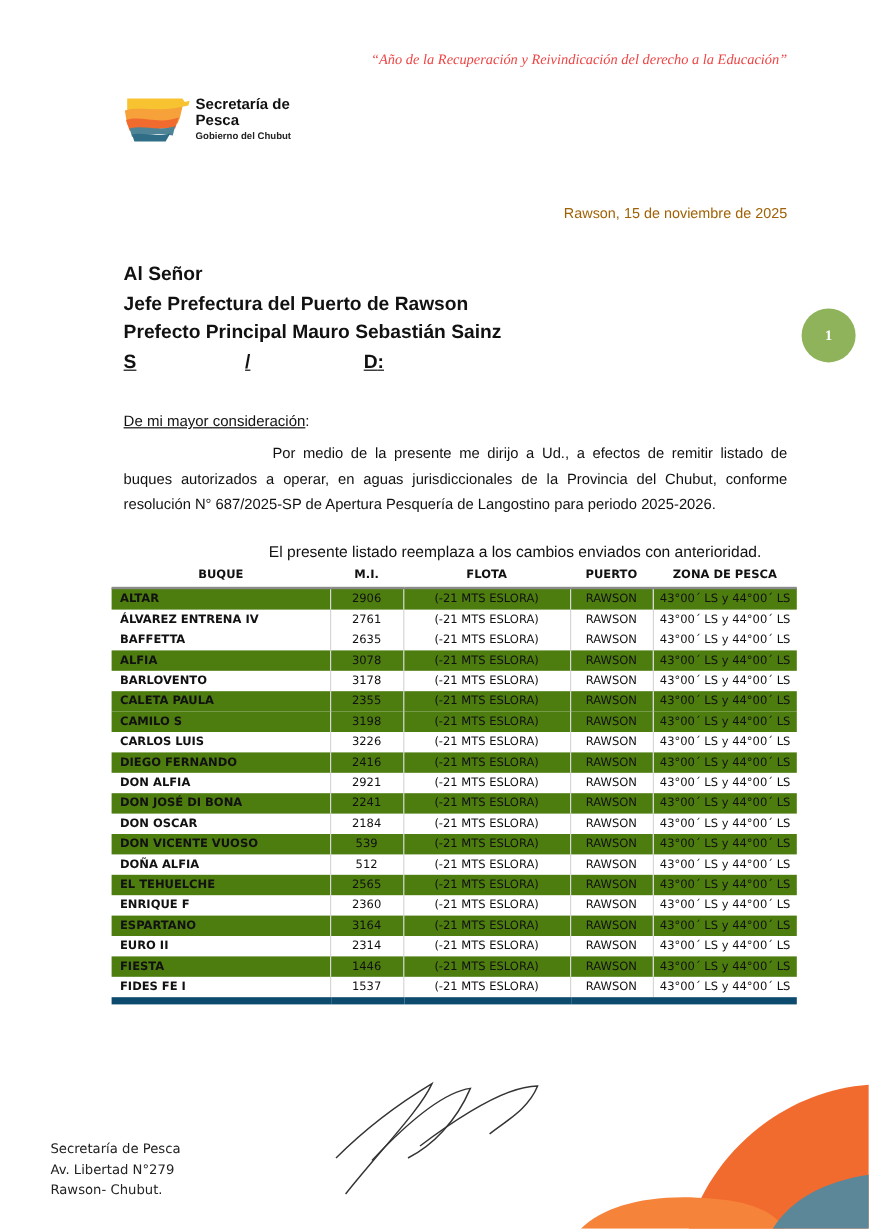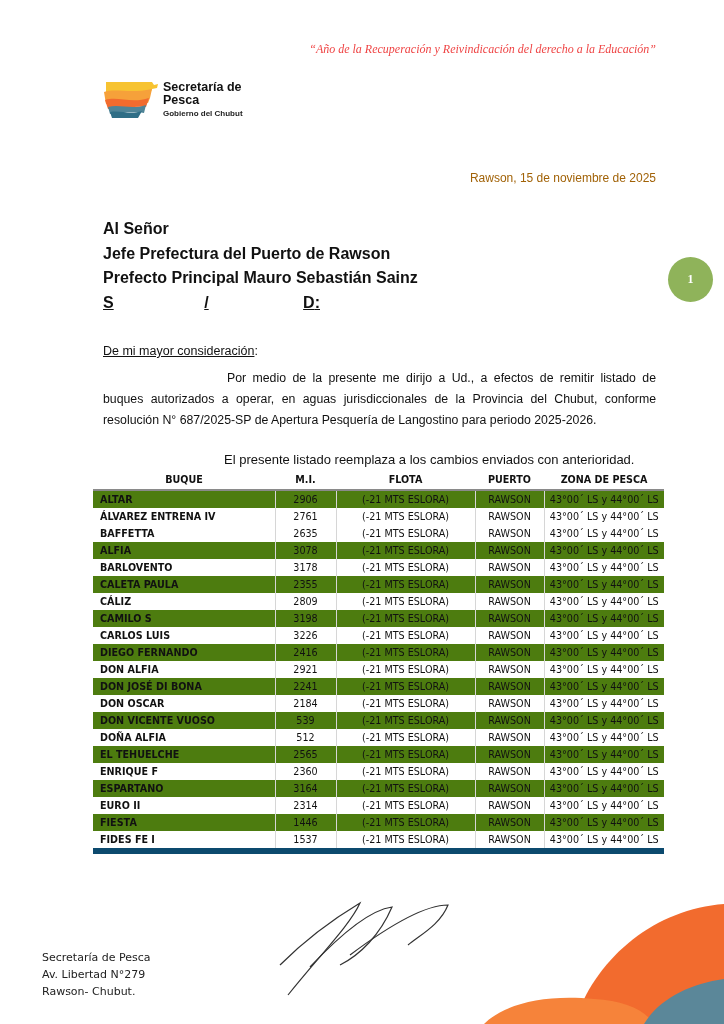"CÁLIZ" tr { html: <tr> <td>CÁLIZ</td> <td>2809</td> <td>(-21 MTS ESLORA)</td> <td>RAWSON</td> <td>43°00´ LS y 44°00´ LS</td> </tr> -> none }
